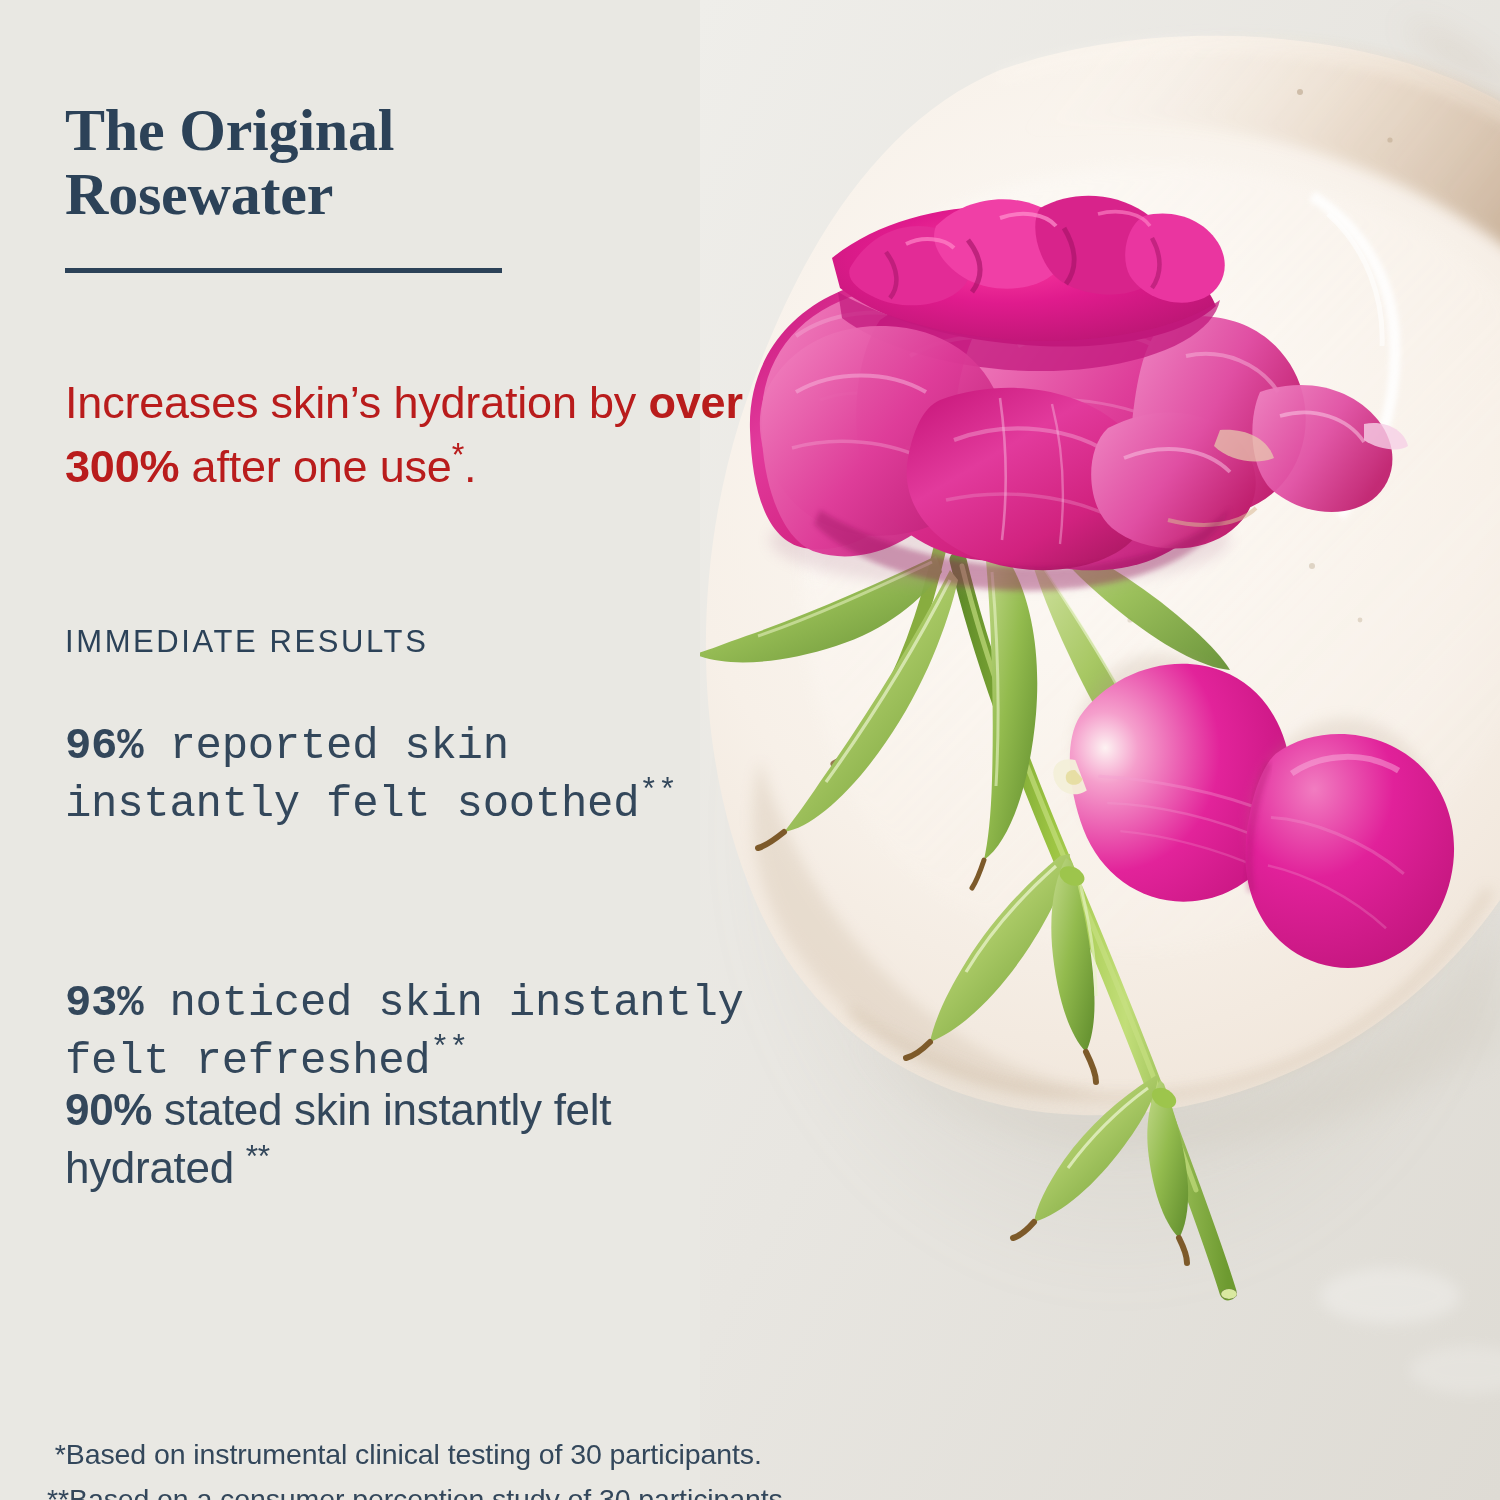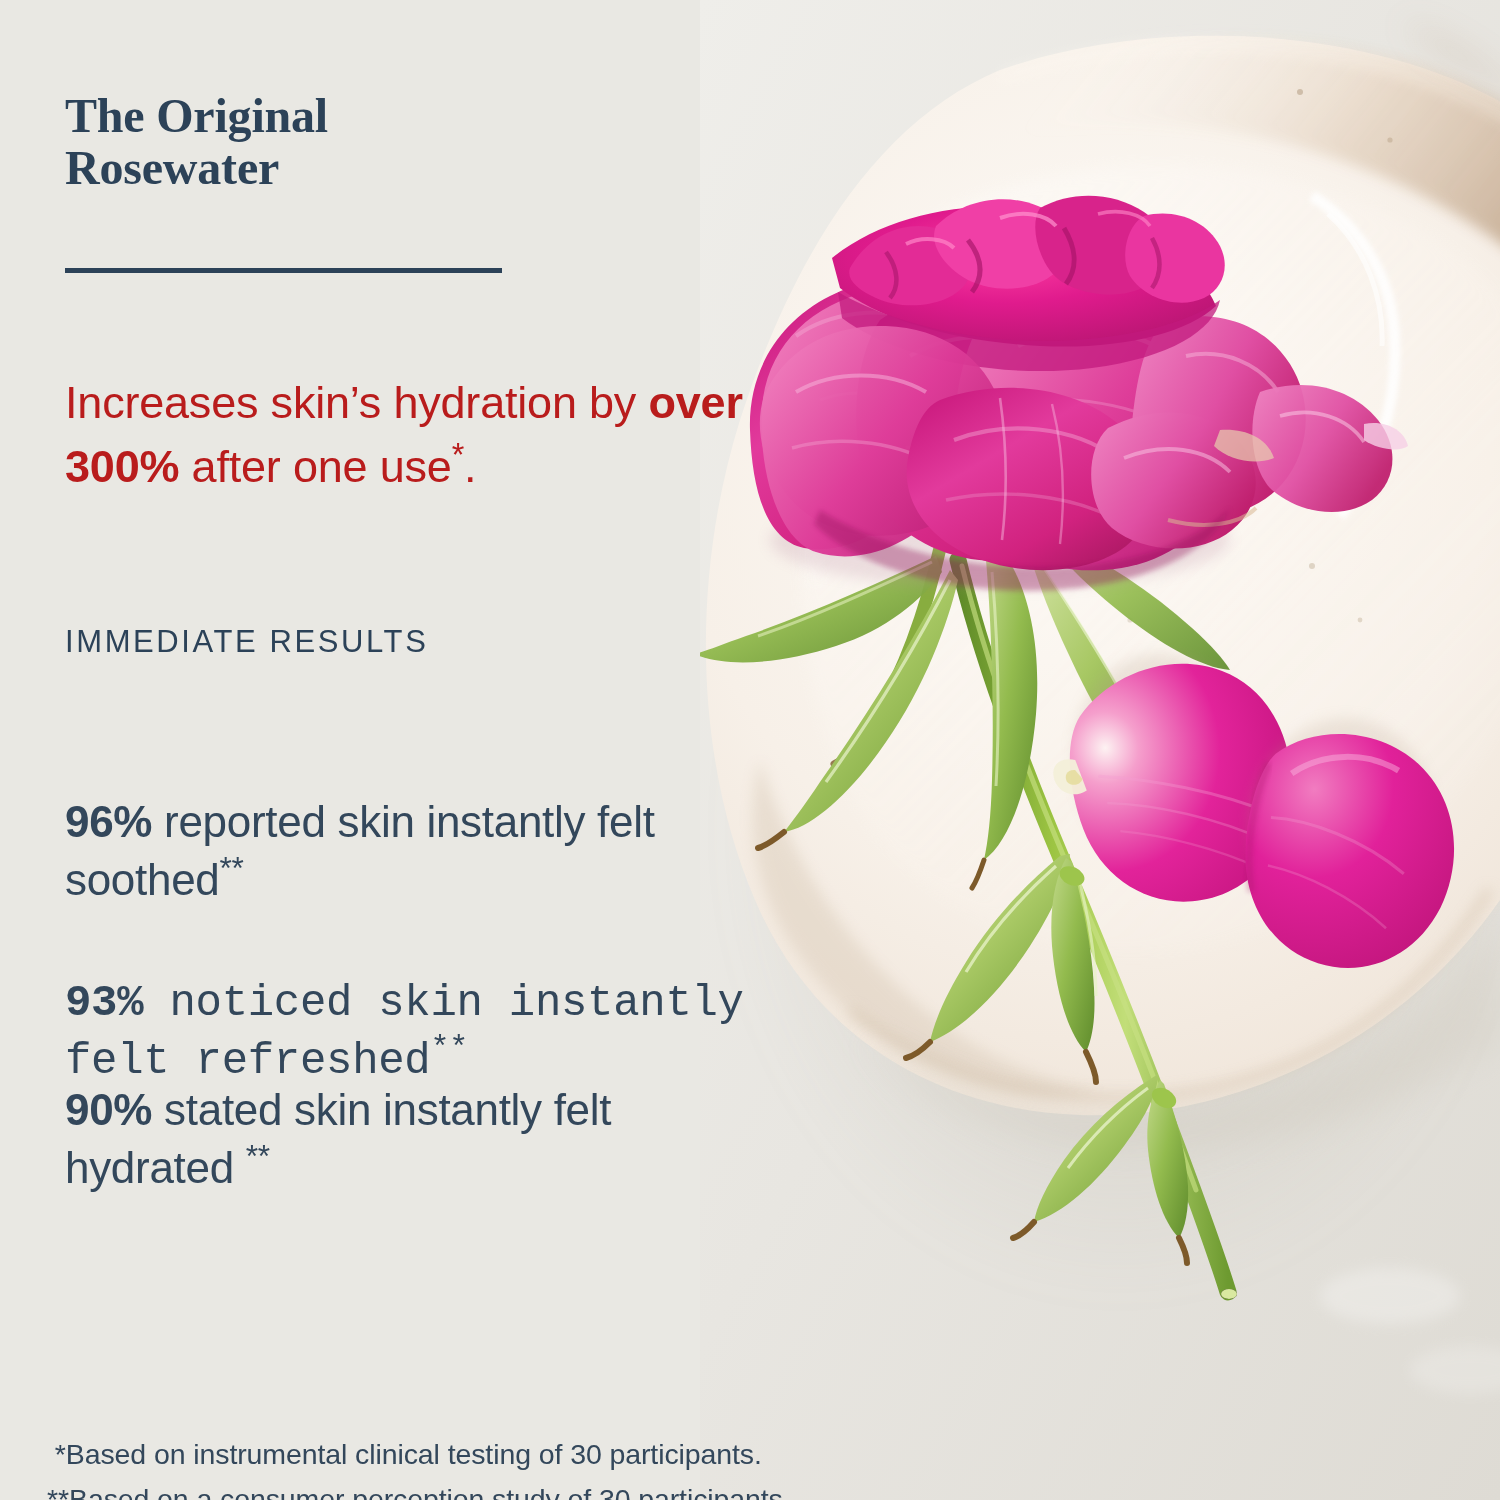"The Original" .title { font-size: 48px -> 60px }
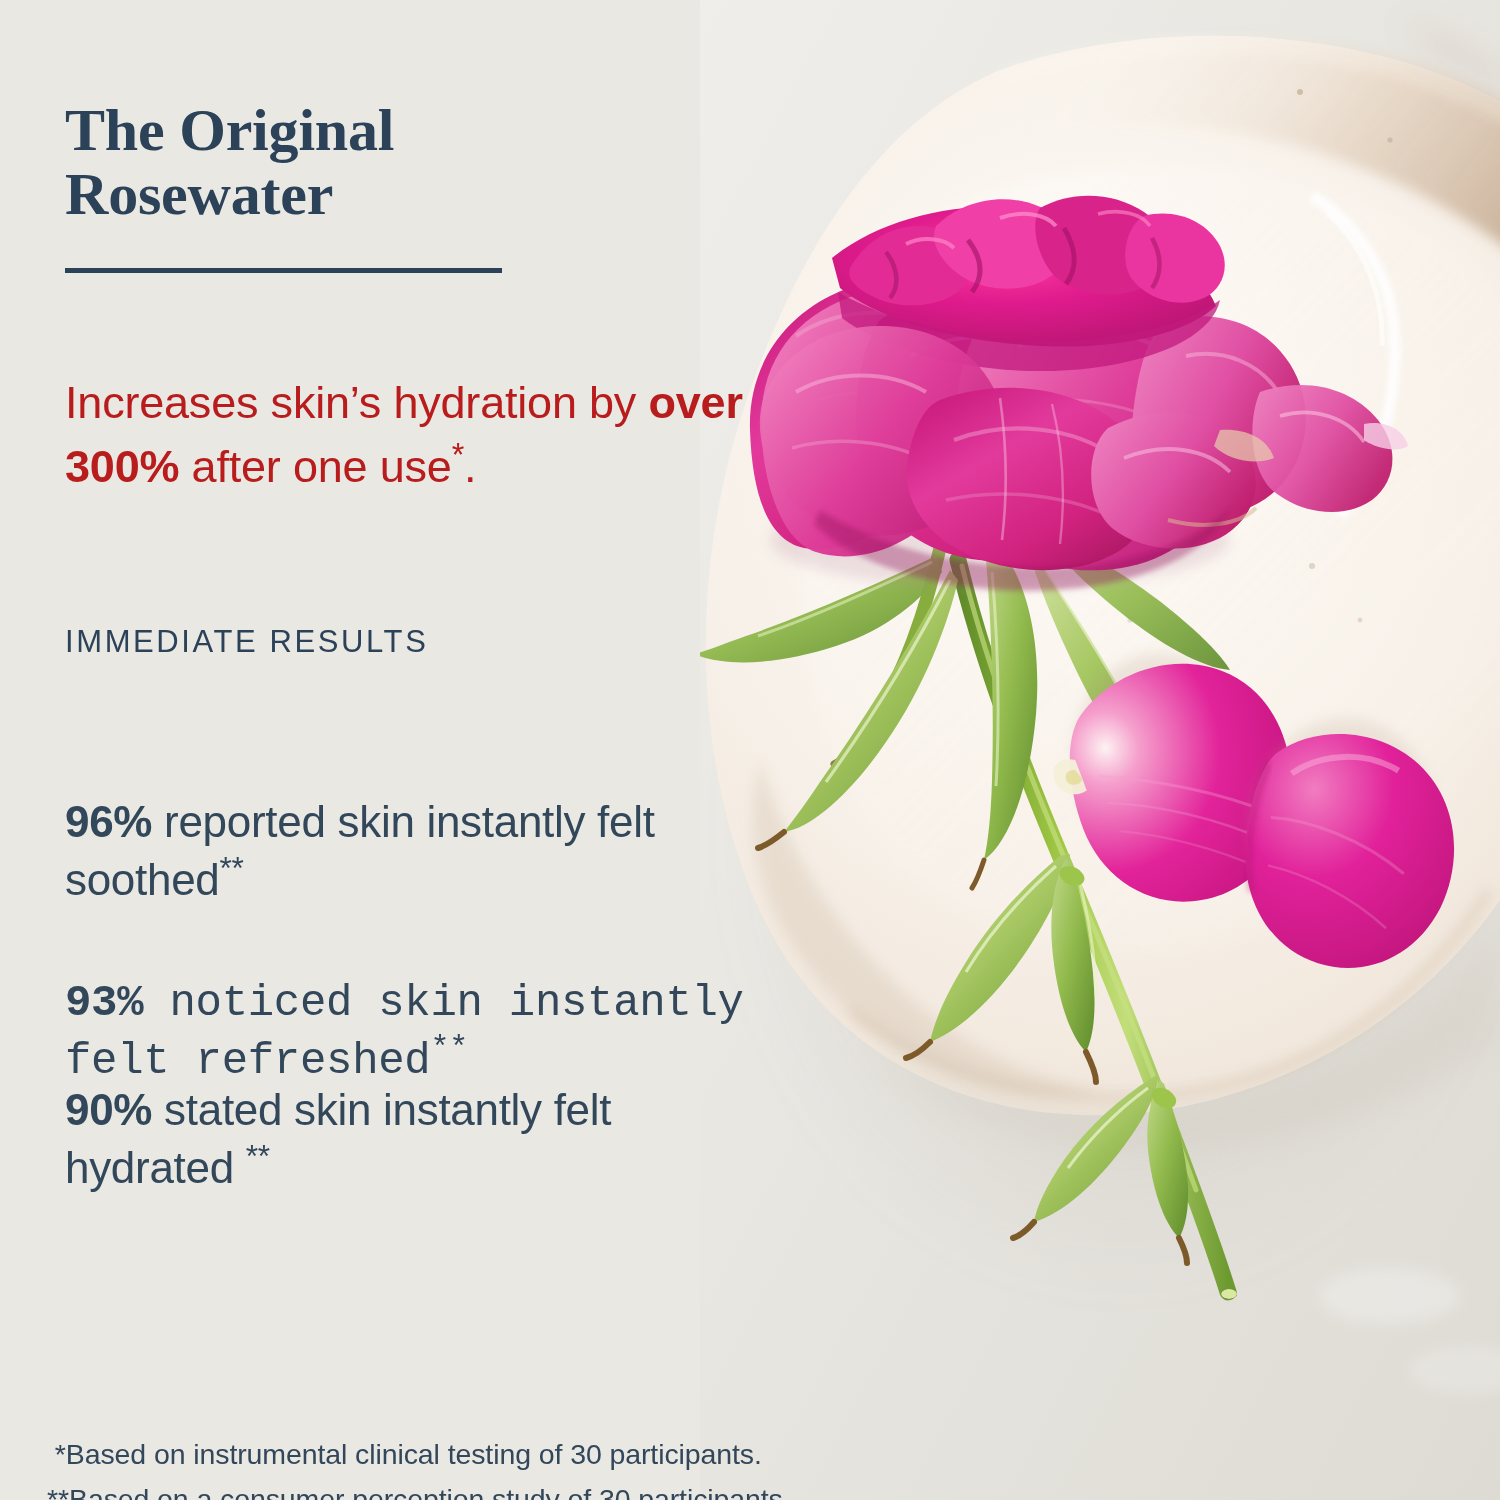"96% reported skin instantly felt" #stat-0 { font-family: none -> Liberation Mono, monospace; top: 749px -> 673px }
